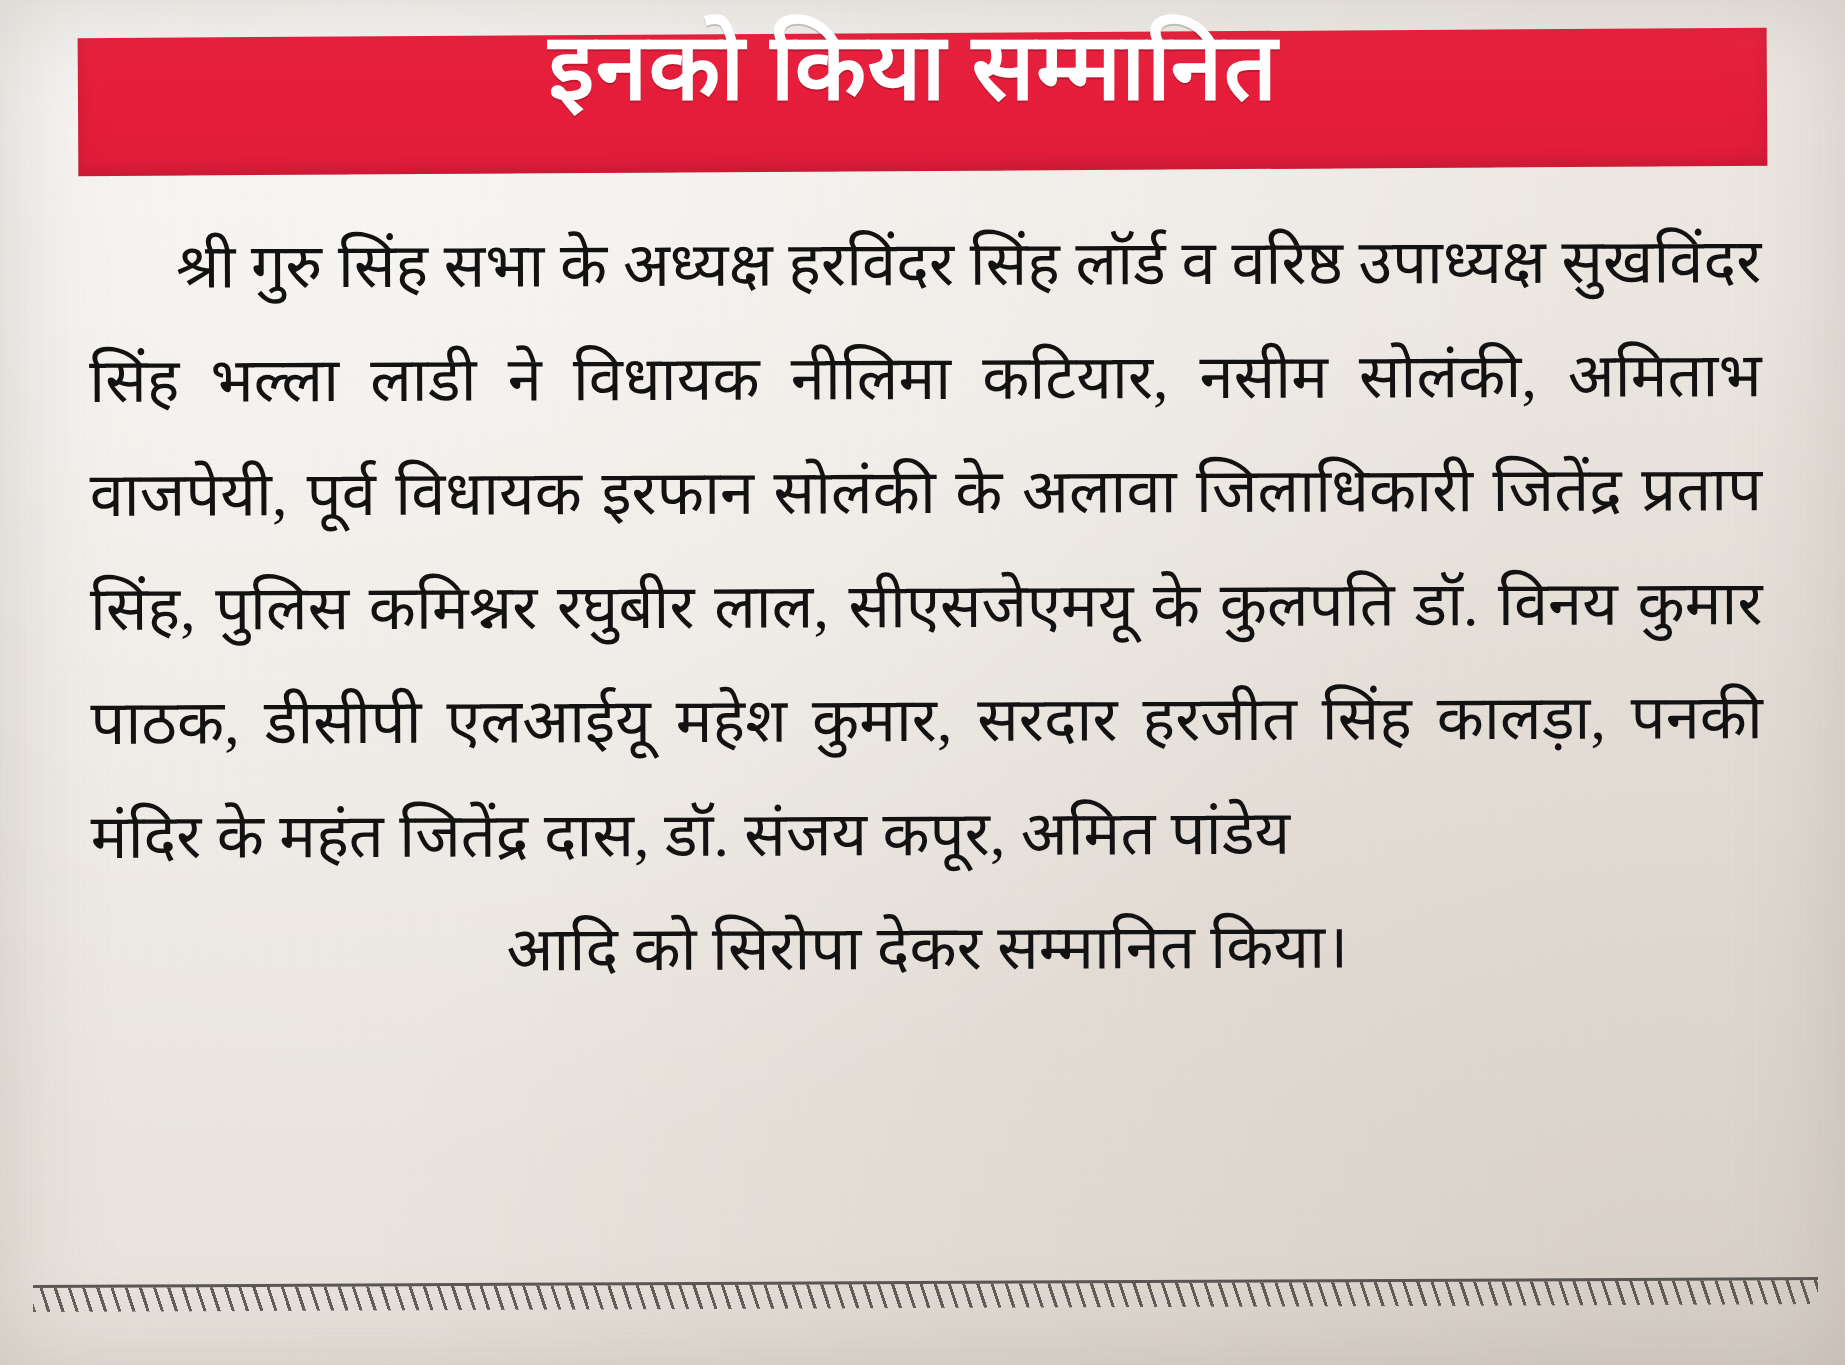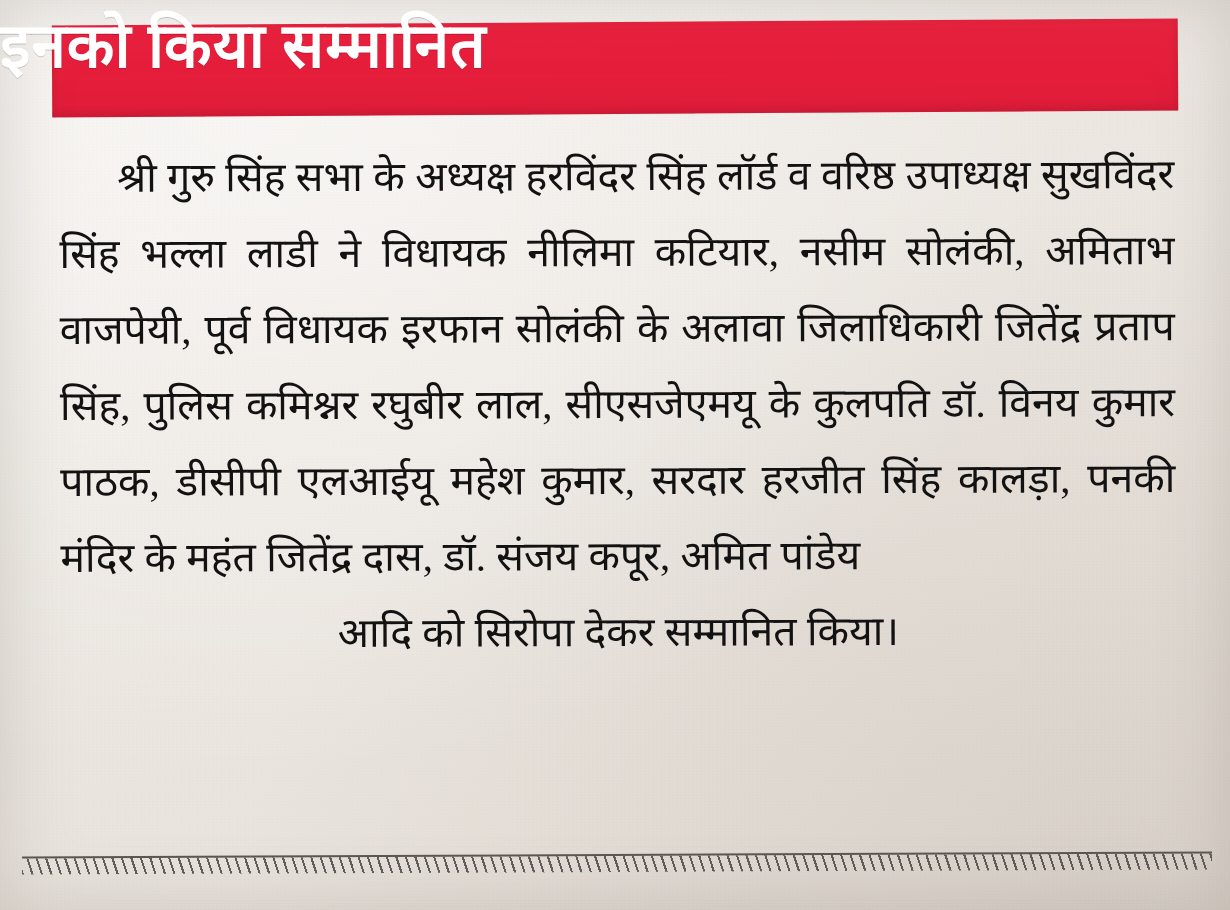"इनको किया सम्मानित" .headline-text { text-align: left -> center }
